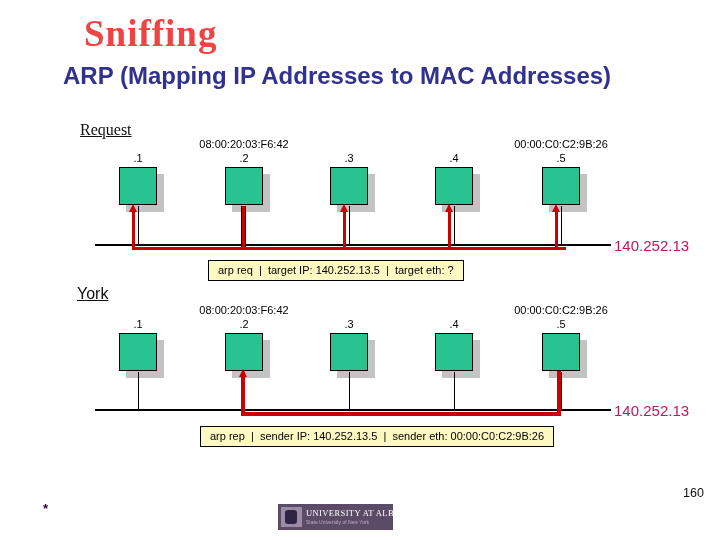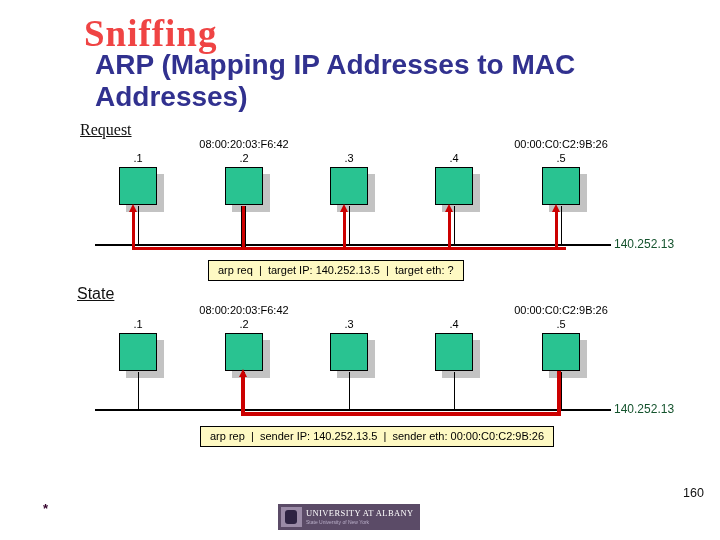"ARP (Mapping IP Addresses to" #subtitle { font-size: 28px -> 24px; margin-left: 32px -> none; top: 49px -> 62px }
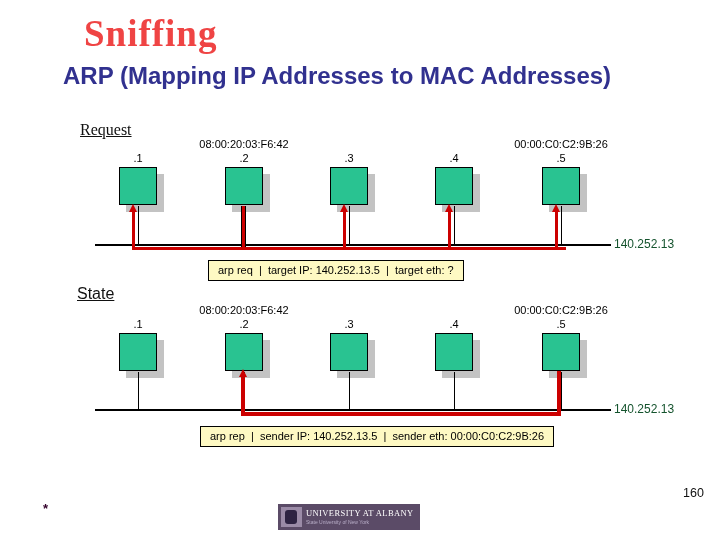"140.252.13" .seg-label { color: #14532d -> #be185d; font-size: 12px -> 15px }
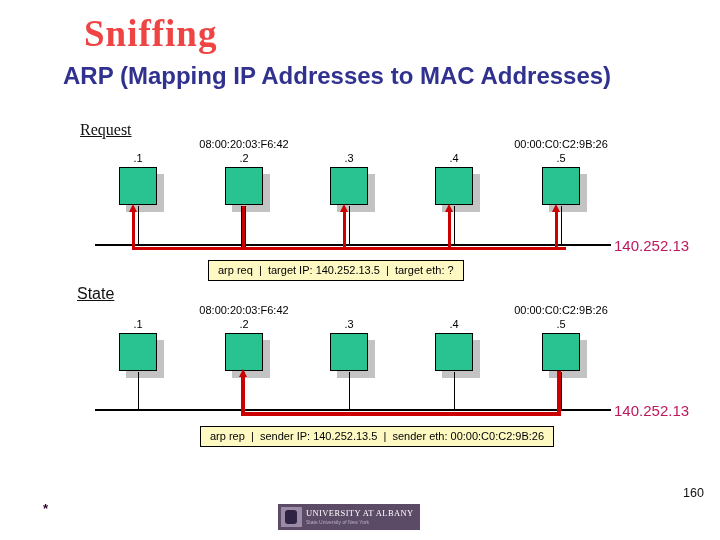"State" div.abs { text: State -> York }
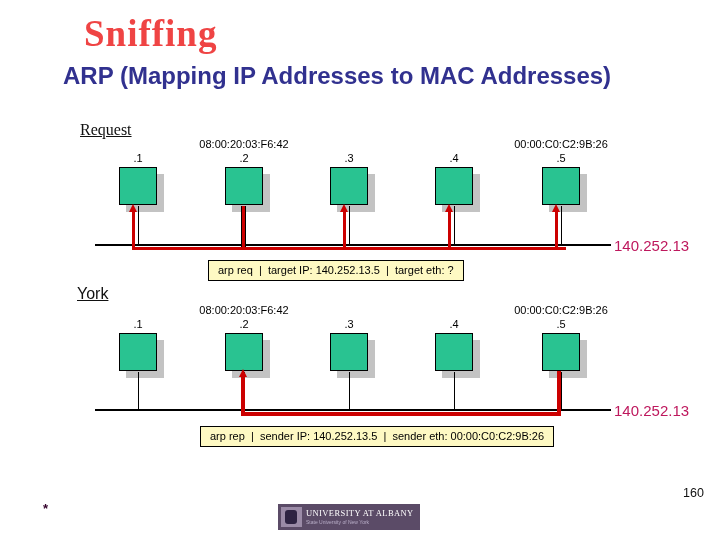"UNIVERSITY AT ALBANY" #logo-banner { width: 142px -> 115px }
